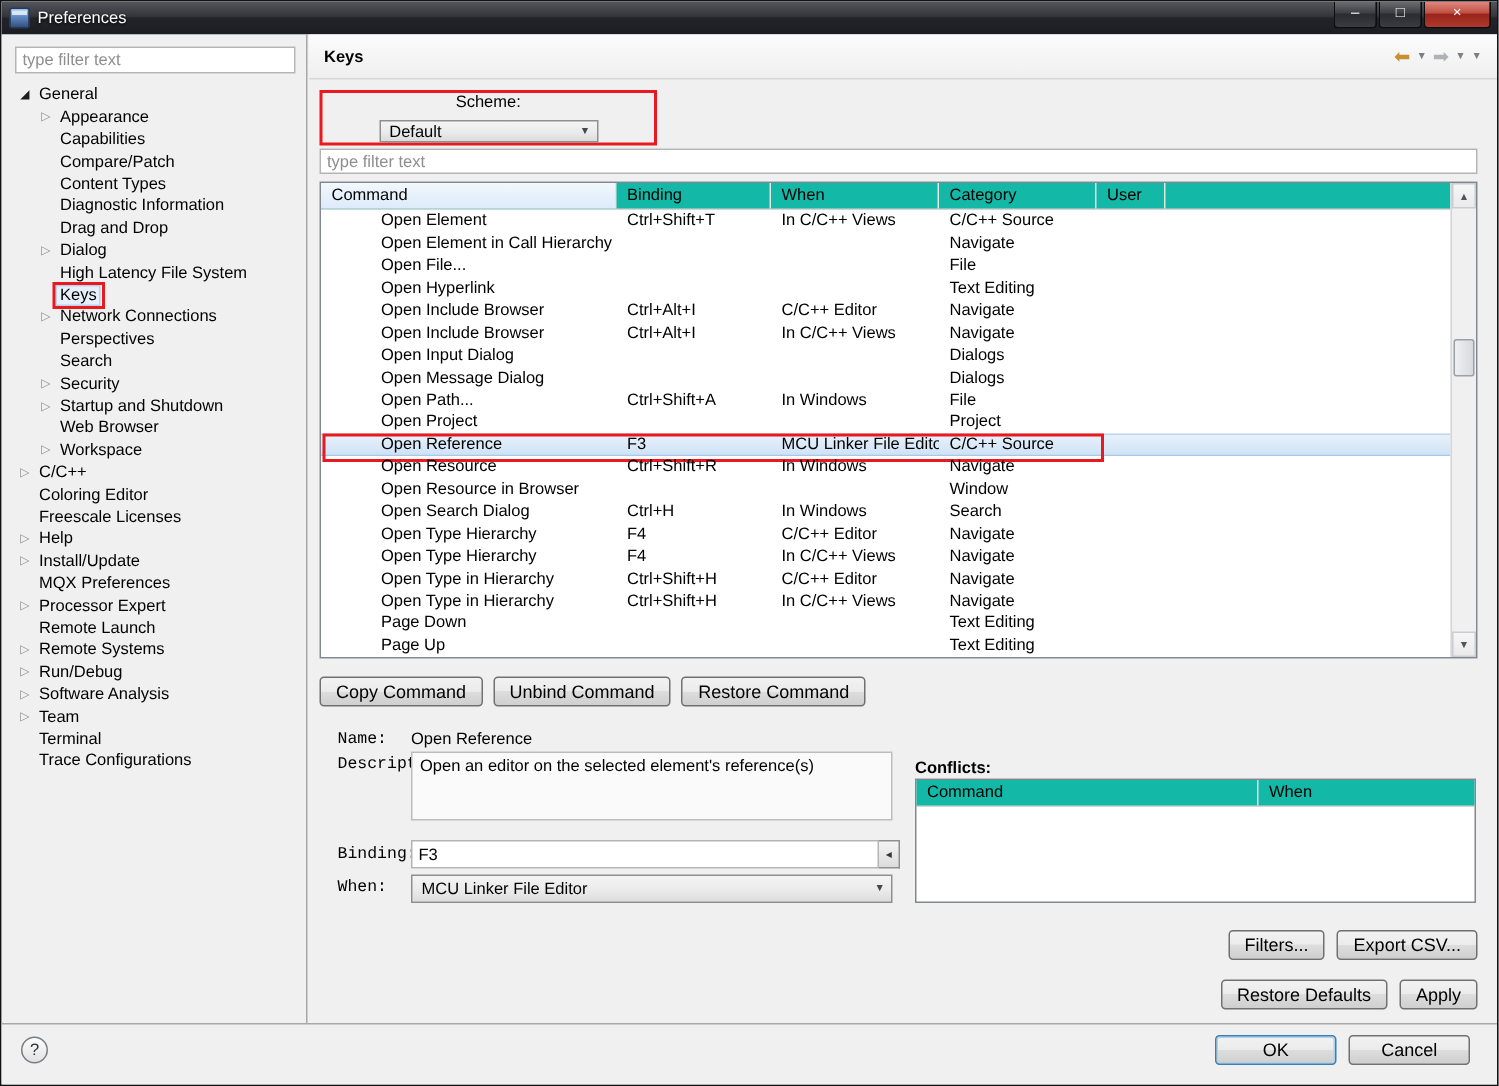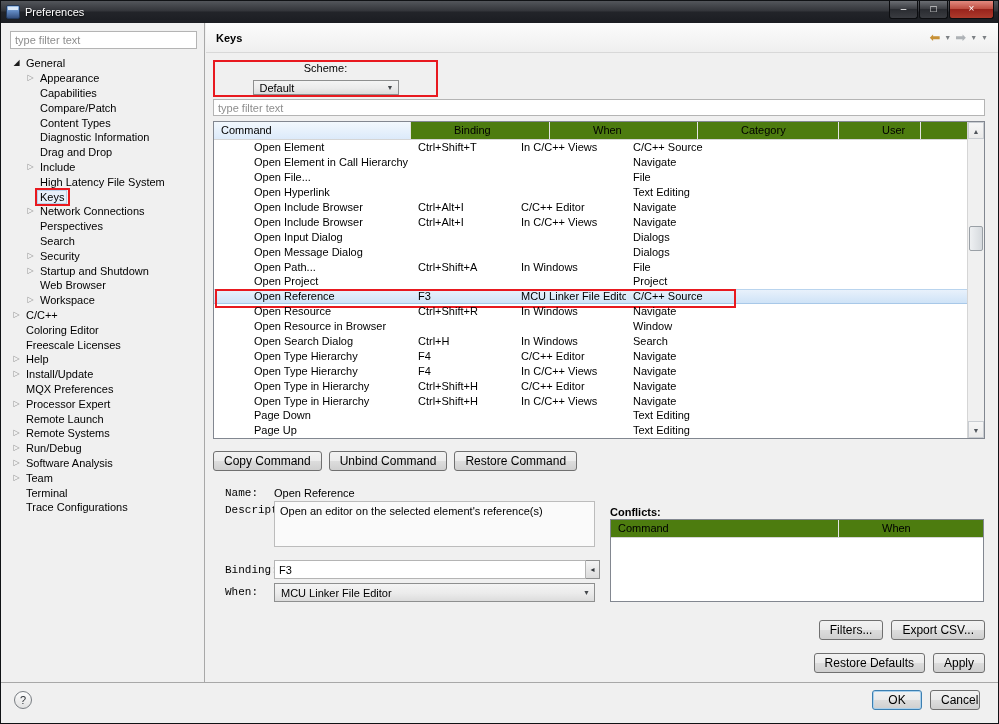"Command" .thead { background: #4d7c0f -> #14b8a6; gap: 36px -> none }
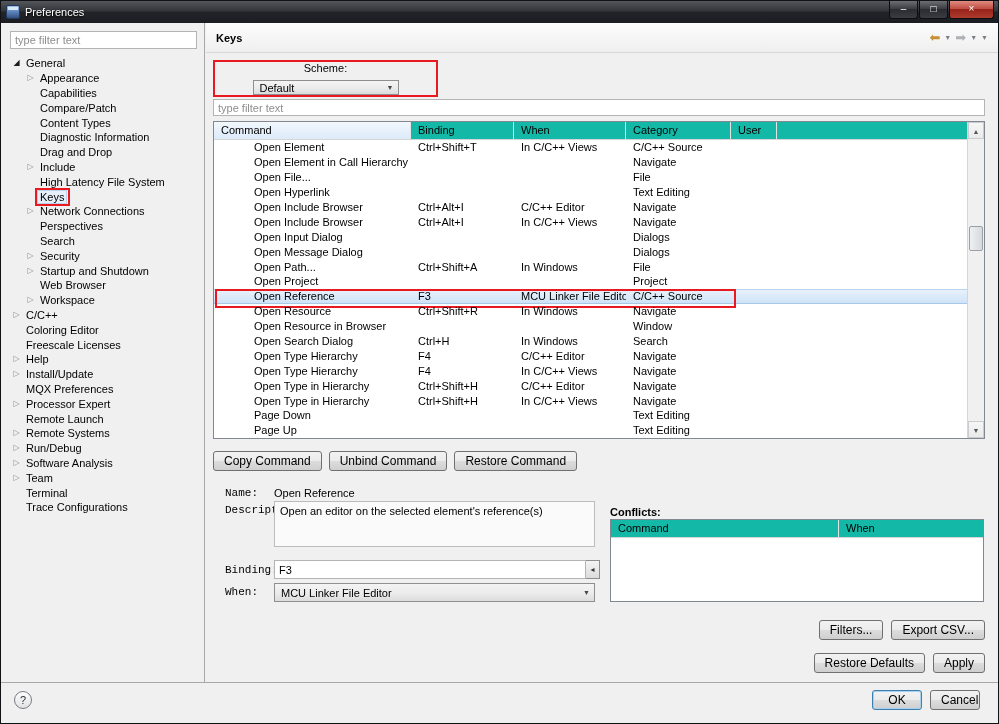"Include" span.tw-label { text: Include -> Dialog }
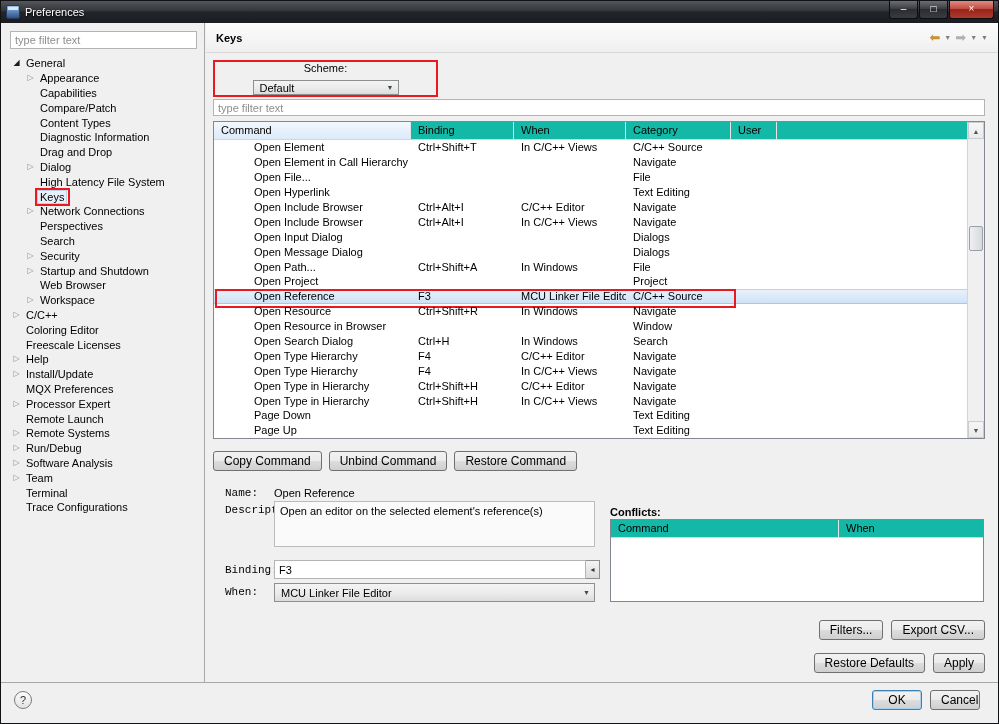"OK" .footer-btns .btn { width: 50px -> 81px }
